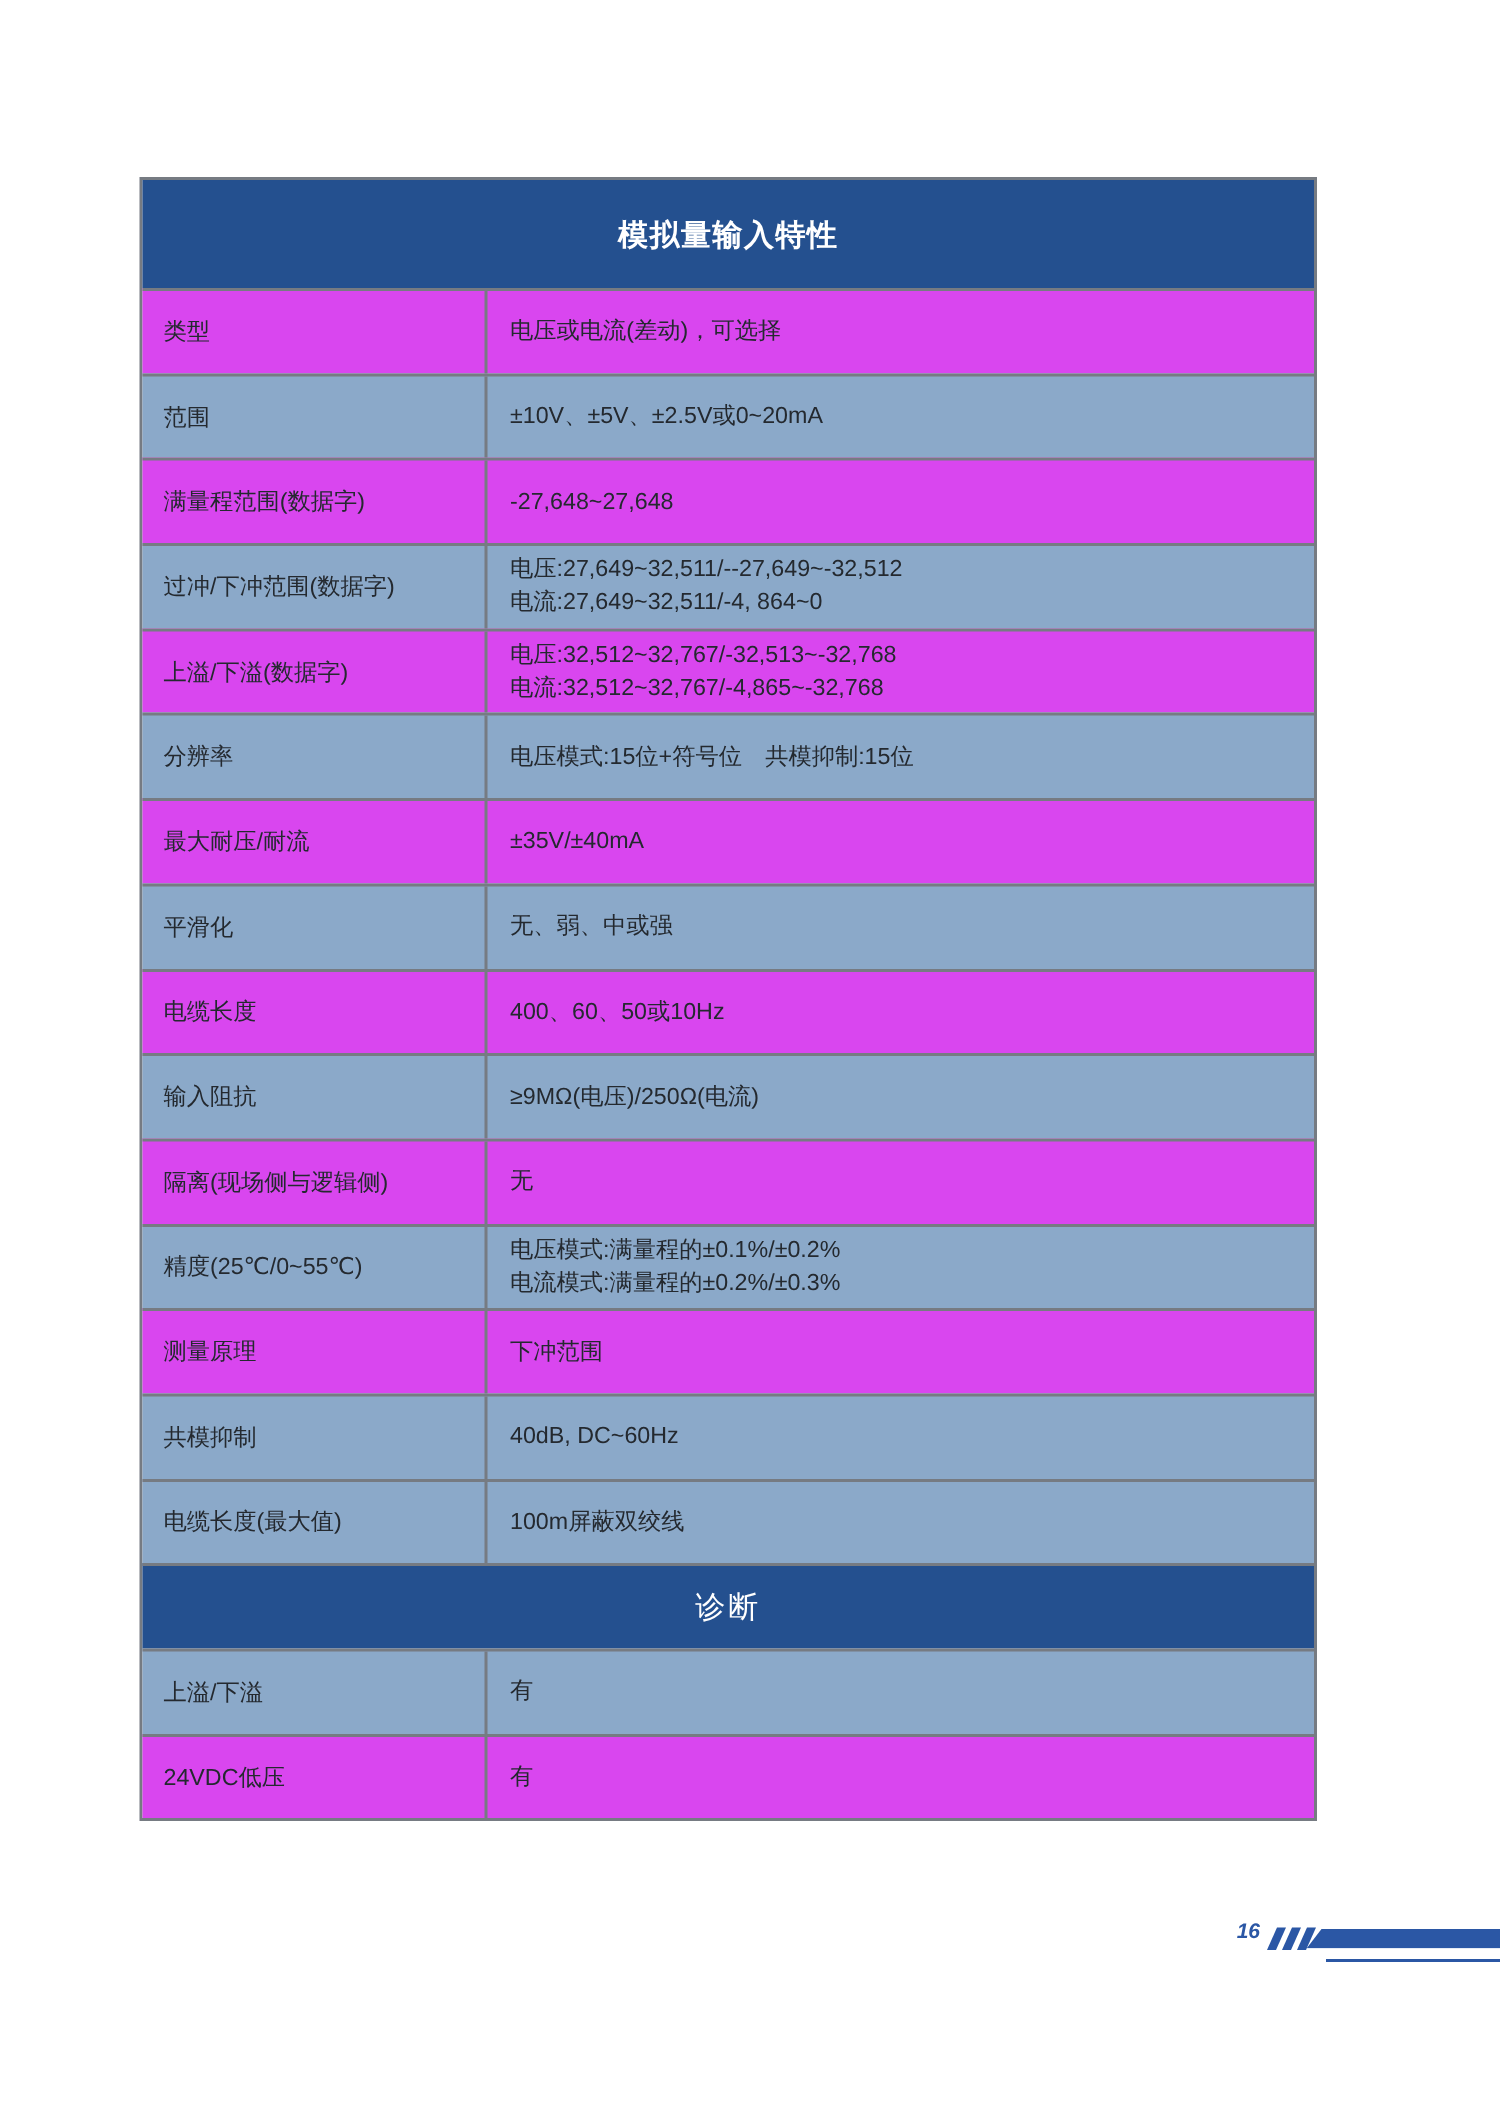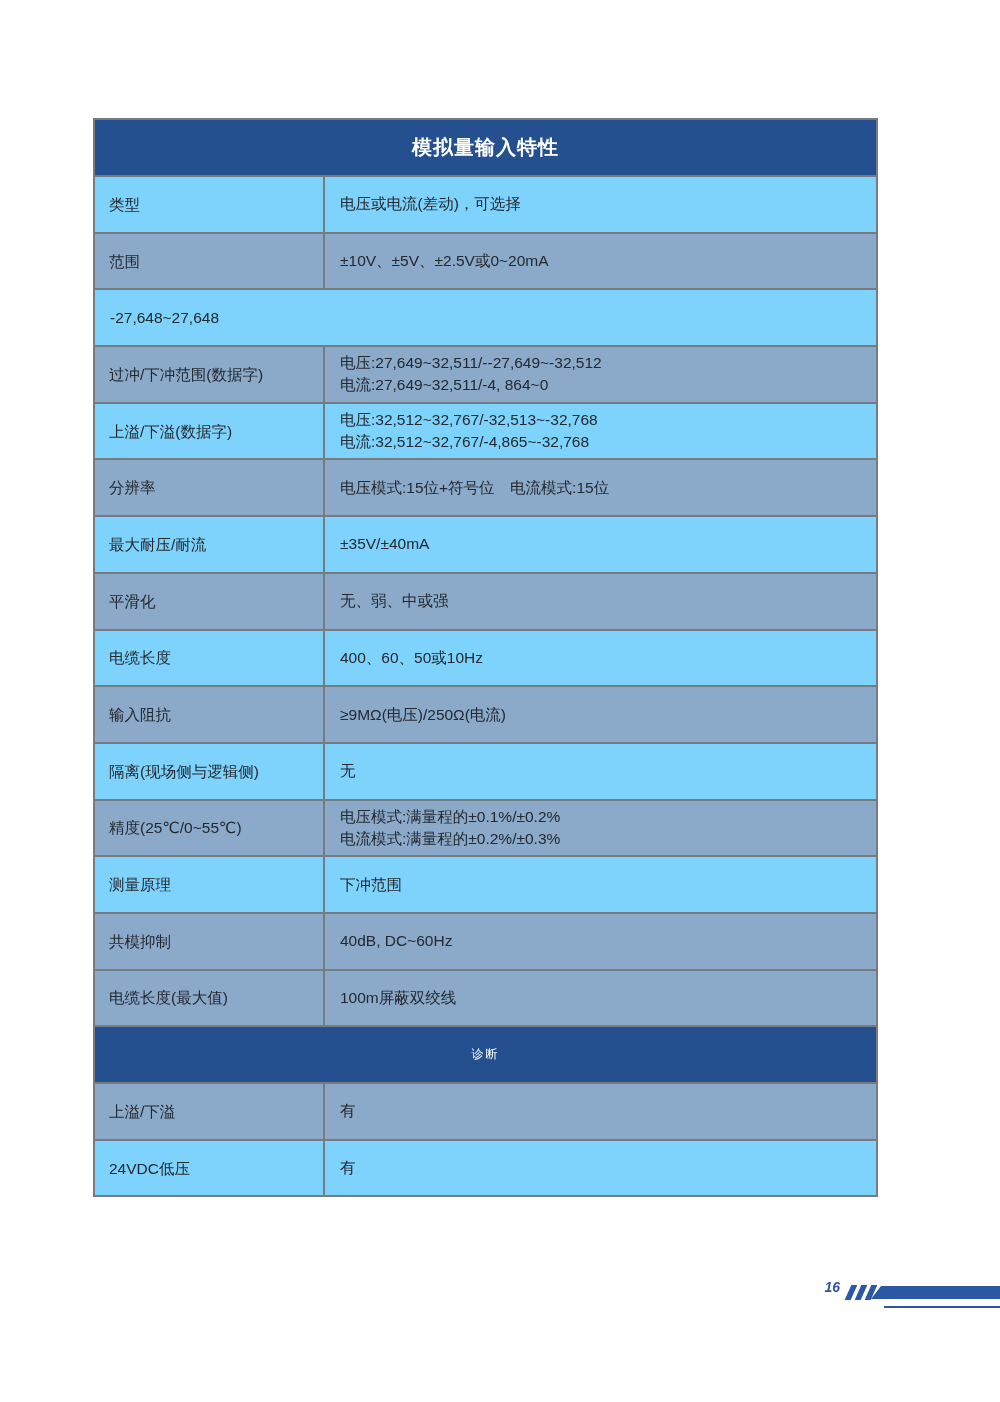"模拟量输入特性" .thead { height: 55px -> 72px }
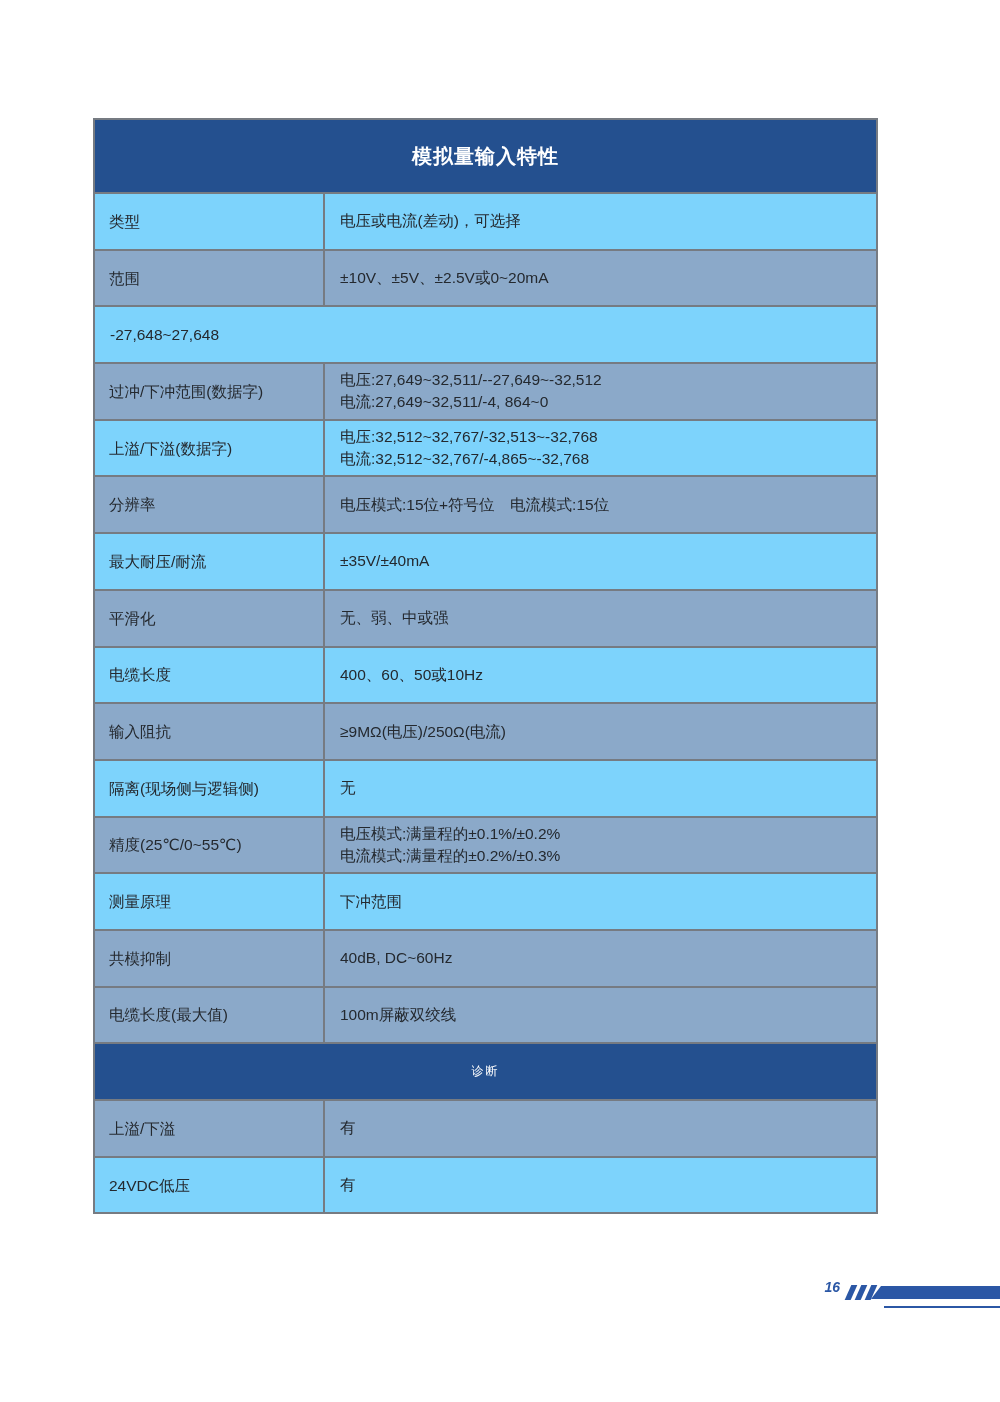"类型" .row.white { background: #7dd3fc -> #d946ef }
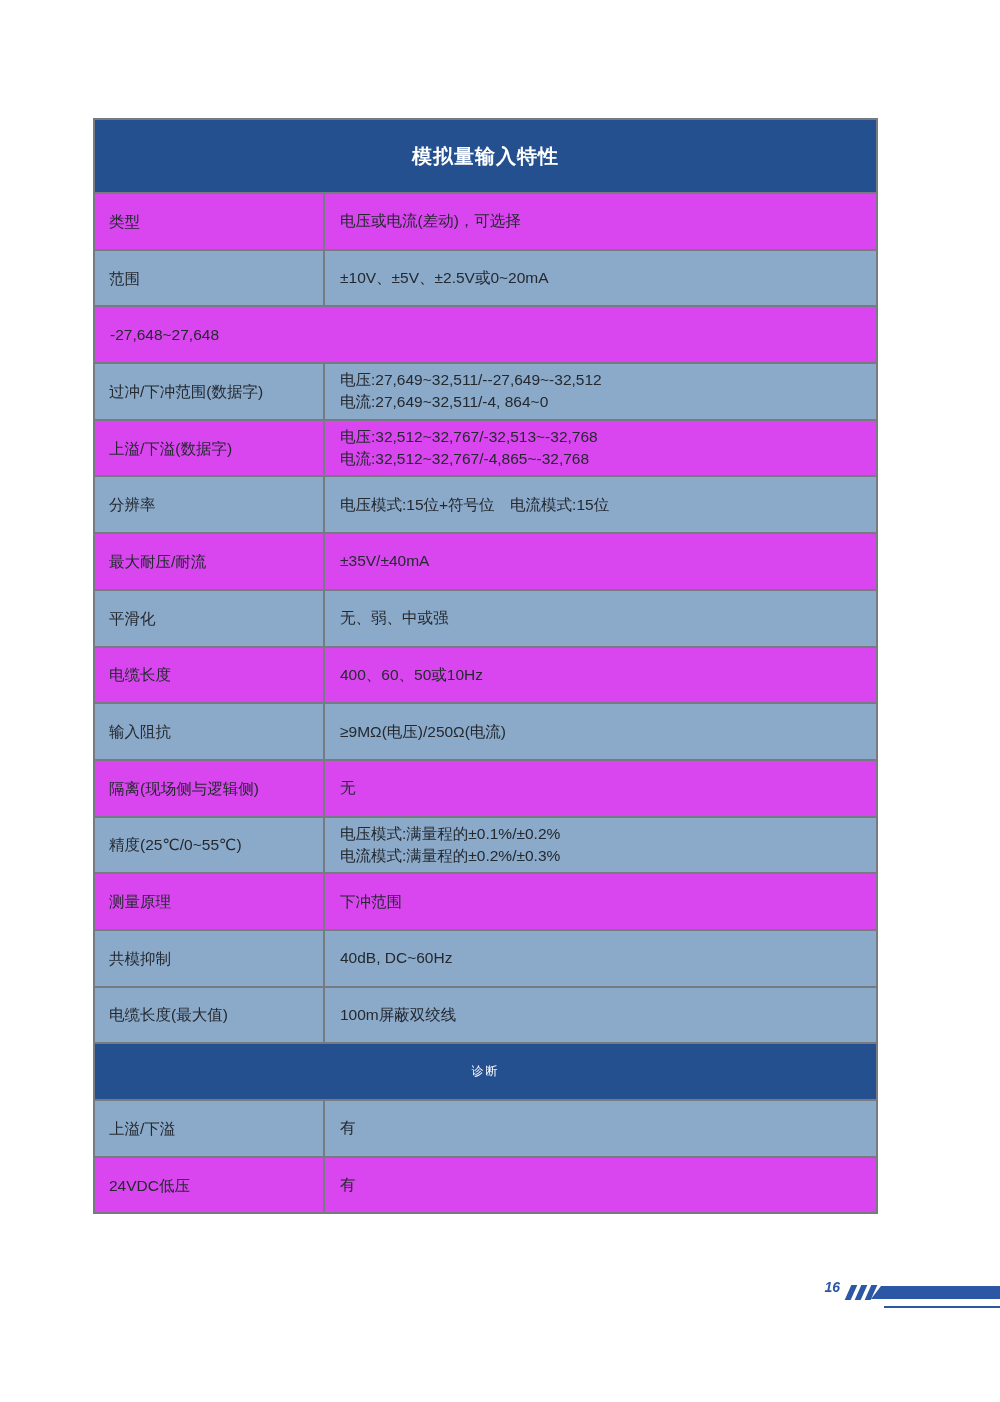"满量程范围(数据字)" div.cl { html: none -> <div>满量程范围(数据字)</div> }
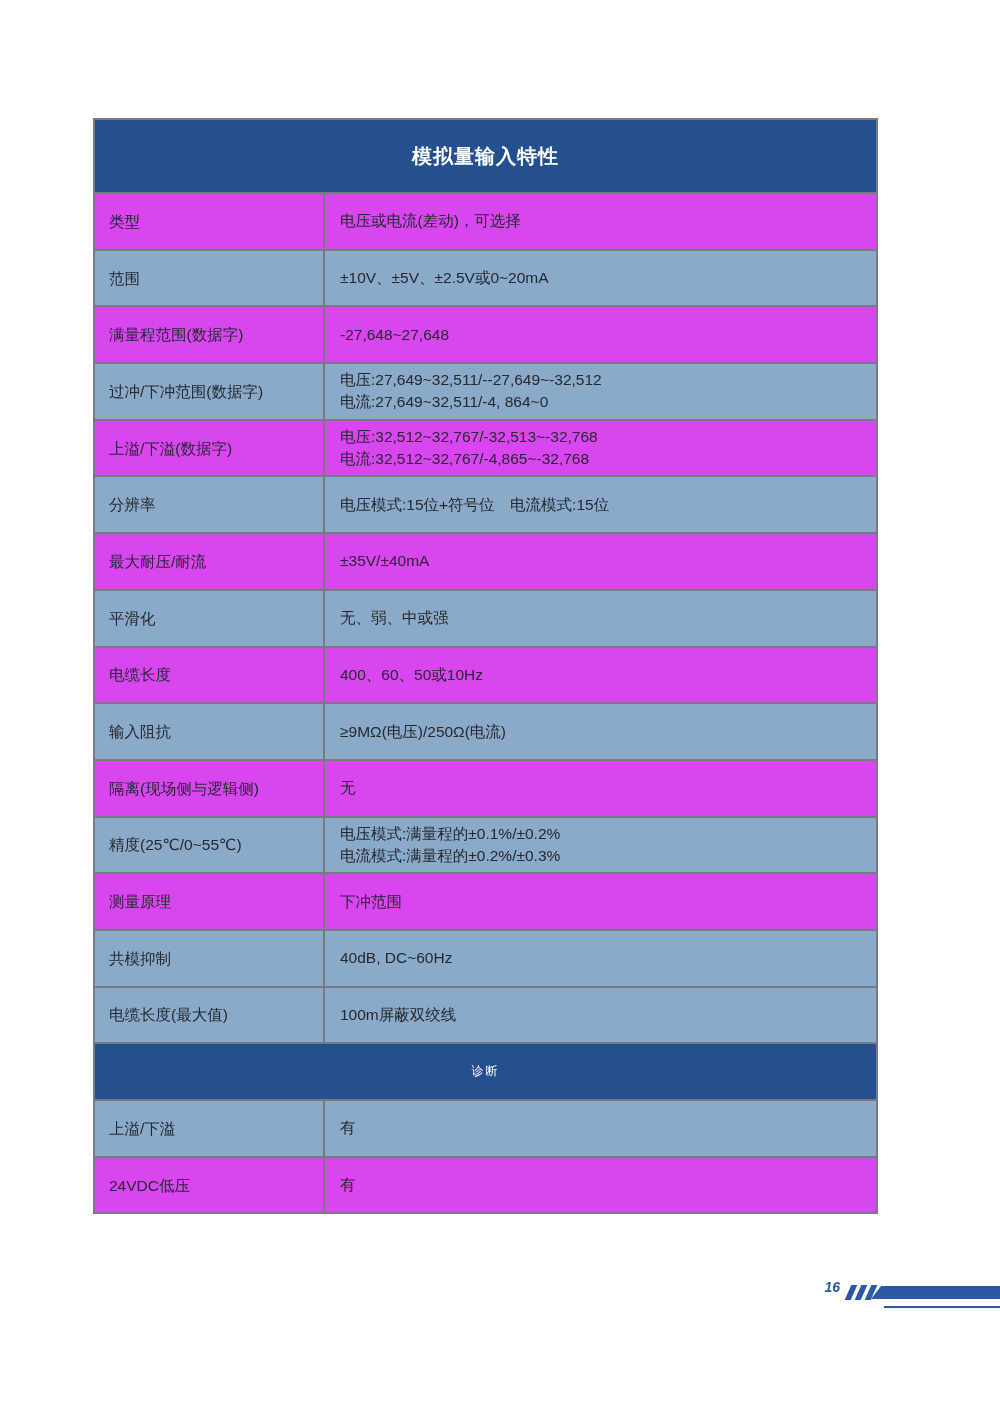"电压模式:15位+符号位 电流模式:15位" div.cv { text: 电流模式:15 -> 共模抑制:15 }
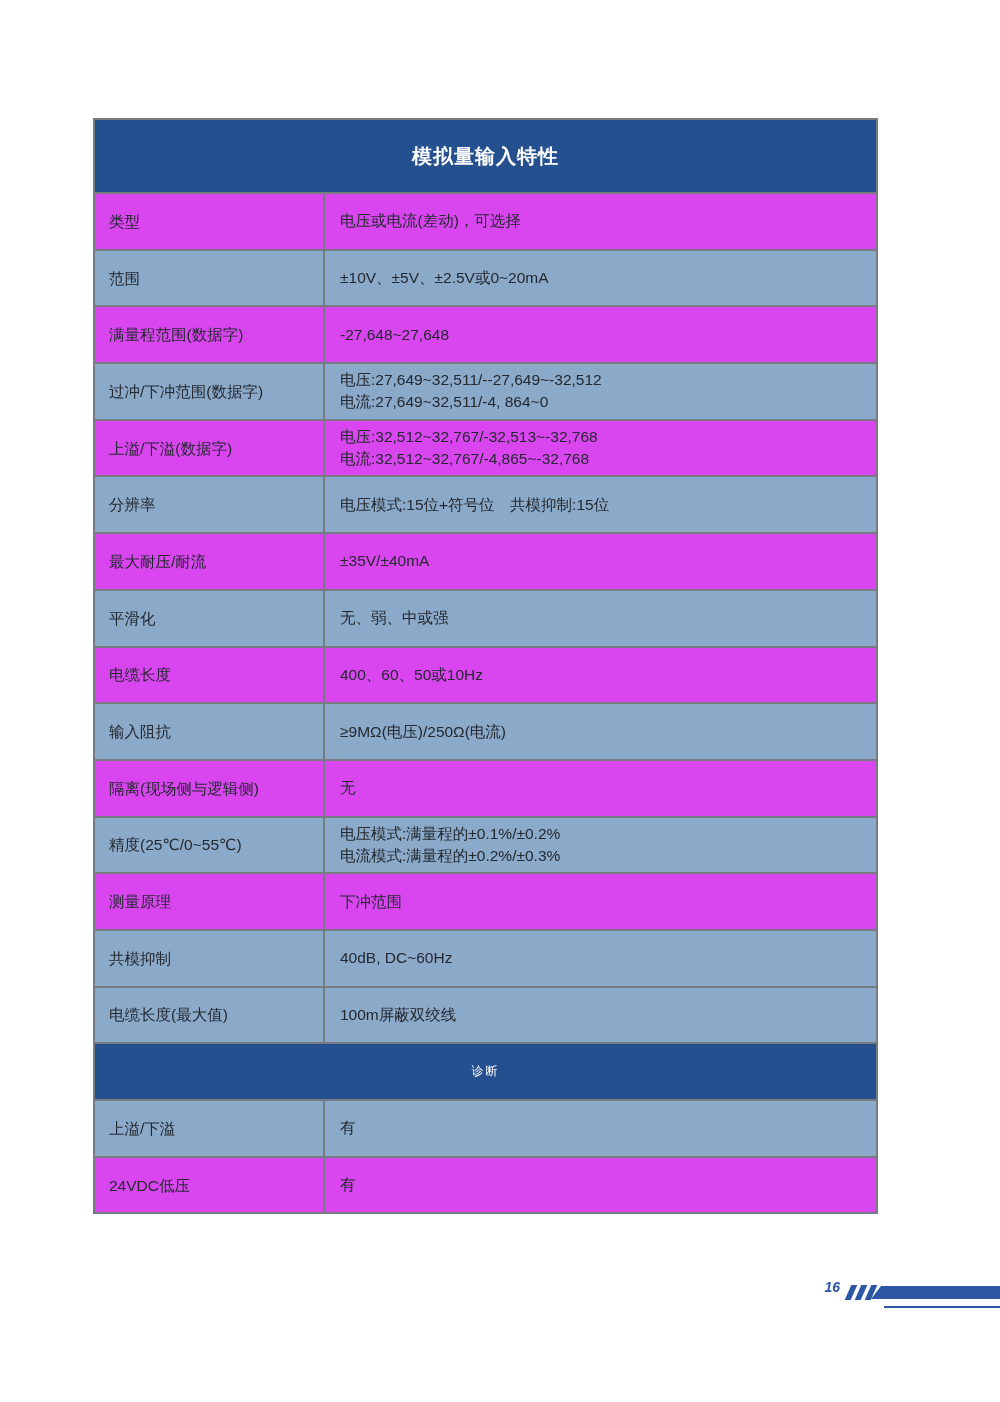"诊断" .thead.sub { font-size: 12px -> 20px }
